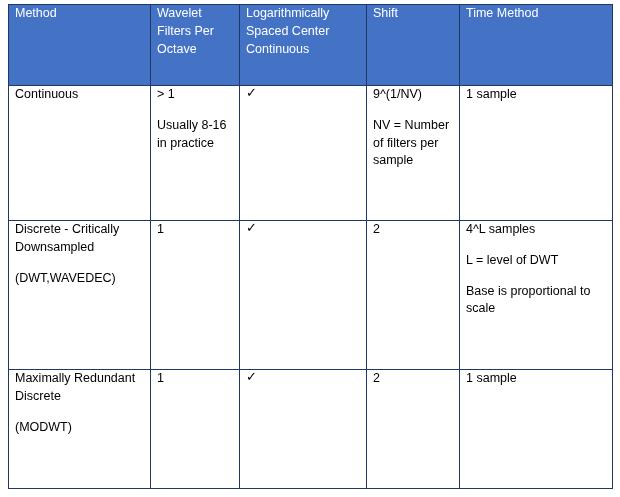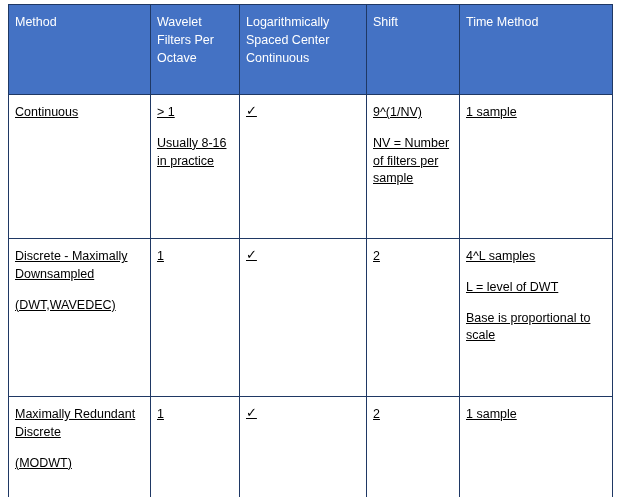"Method" table.wavelet-table th, table.wavelet-table td { padding: 9px 5px 6px 6px -> 0 5px 6px 6px }
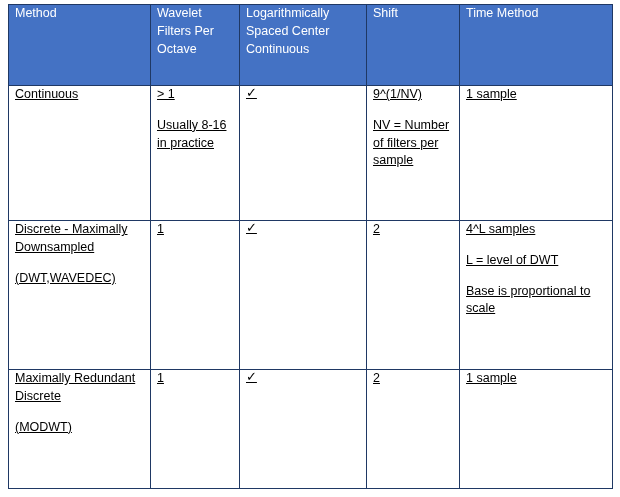"Continuous" table.wavelet-table tbody td { text-decoration: underline -> none }
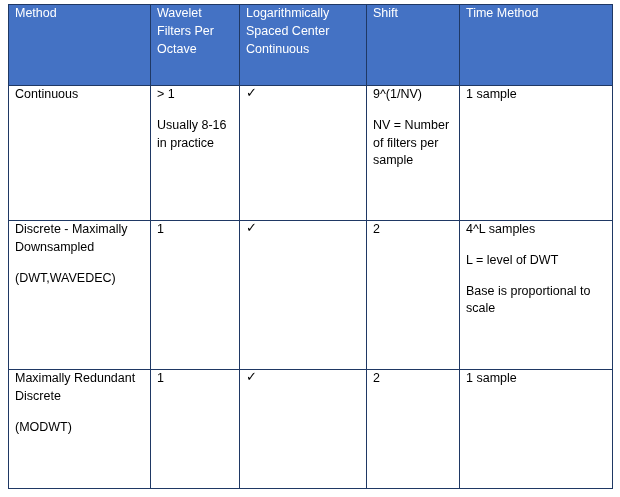"Discrete - Maximally Downsampled" span.cell-line { text: Maximally -> Critically }
